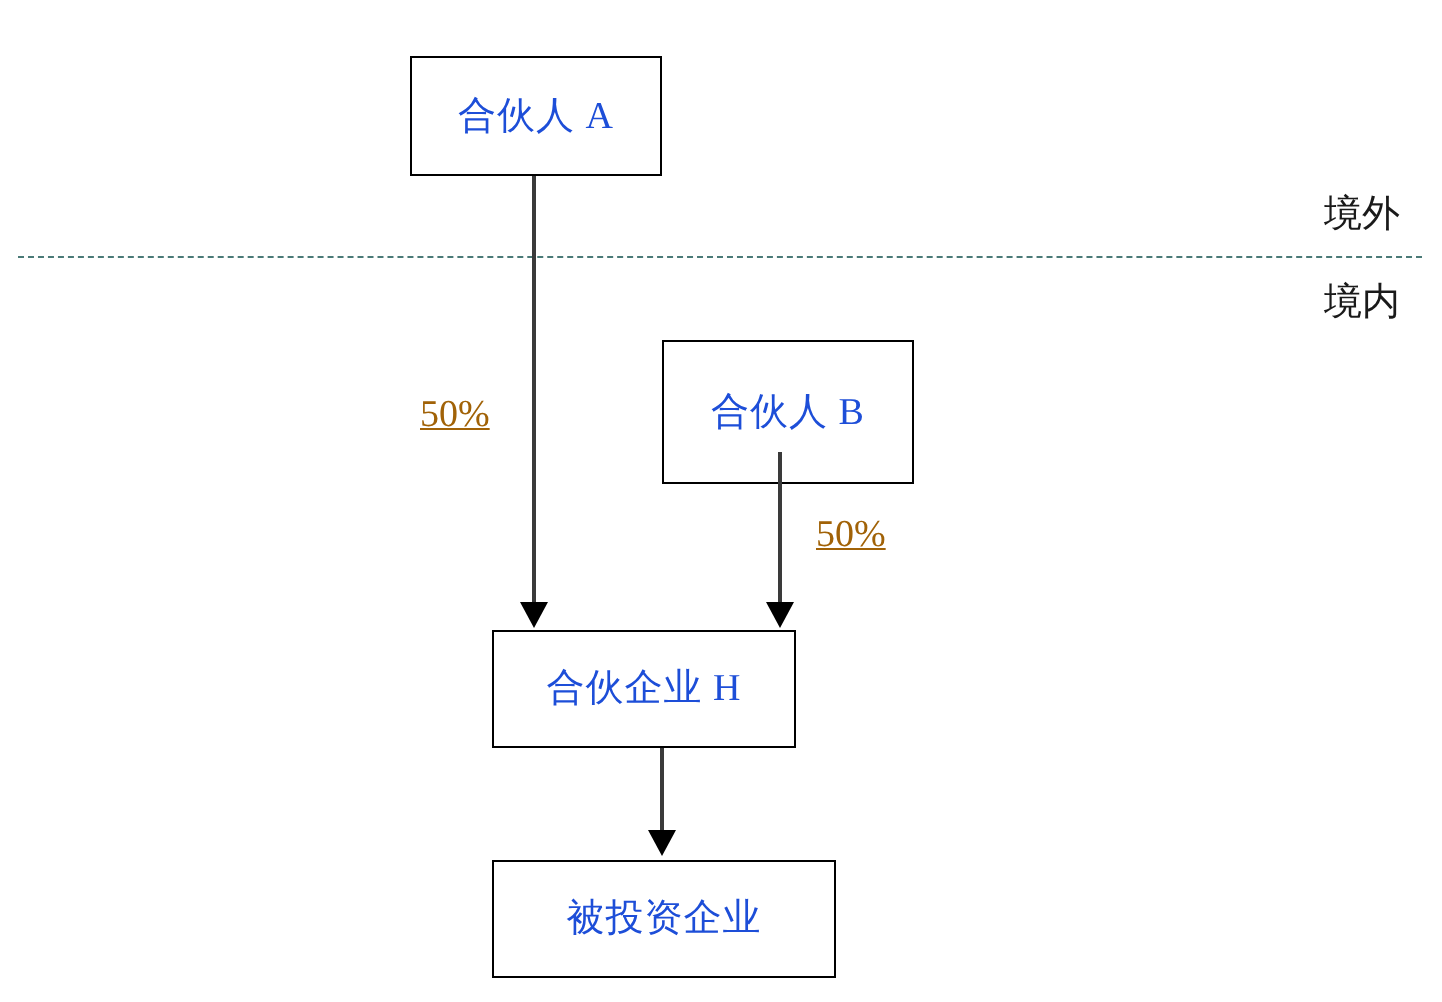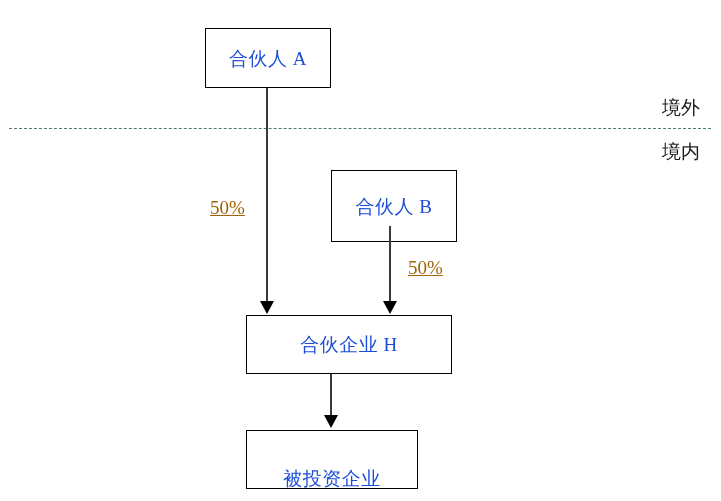"合伙企业 H" #node-partnership-h { width: 206px -> 152px }
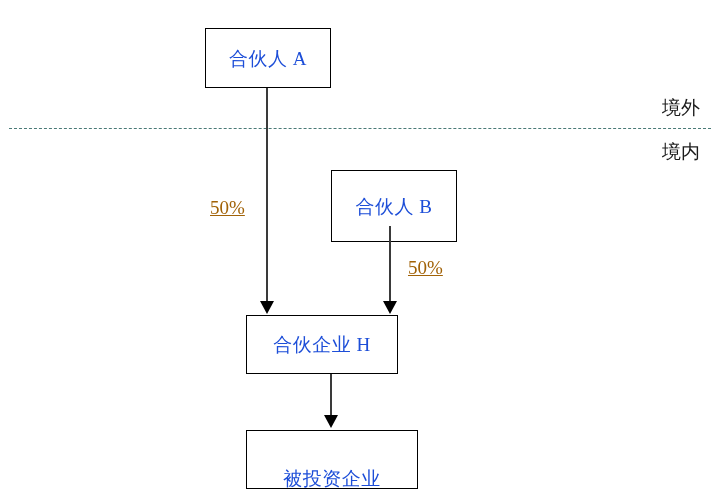"被投资企业" #node-invested-enterprise { align-items: flex-end -> none }
